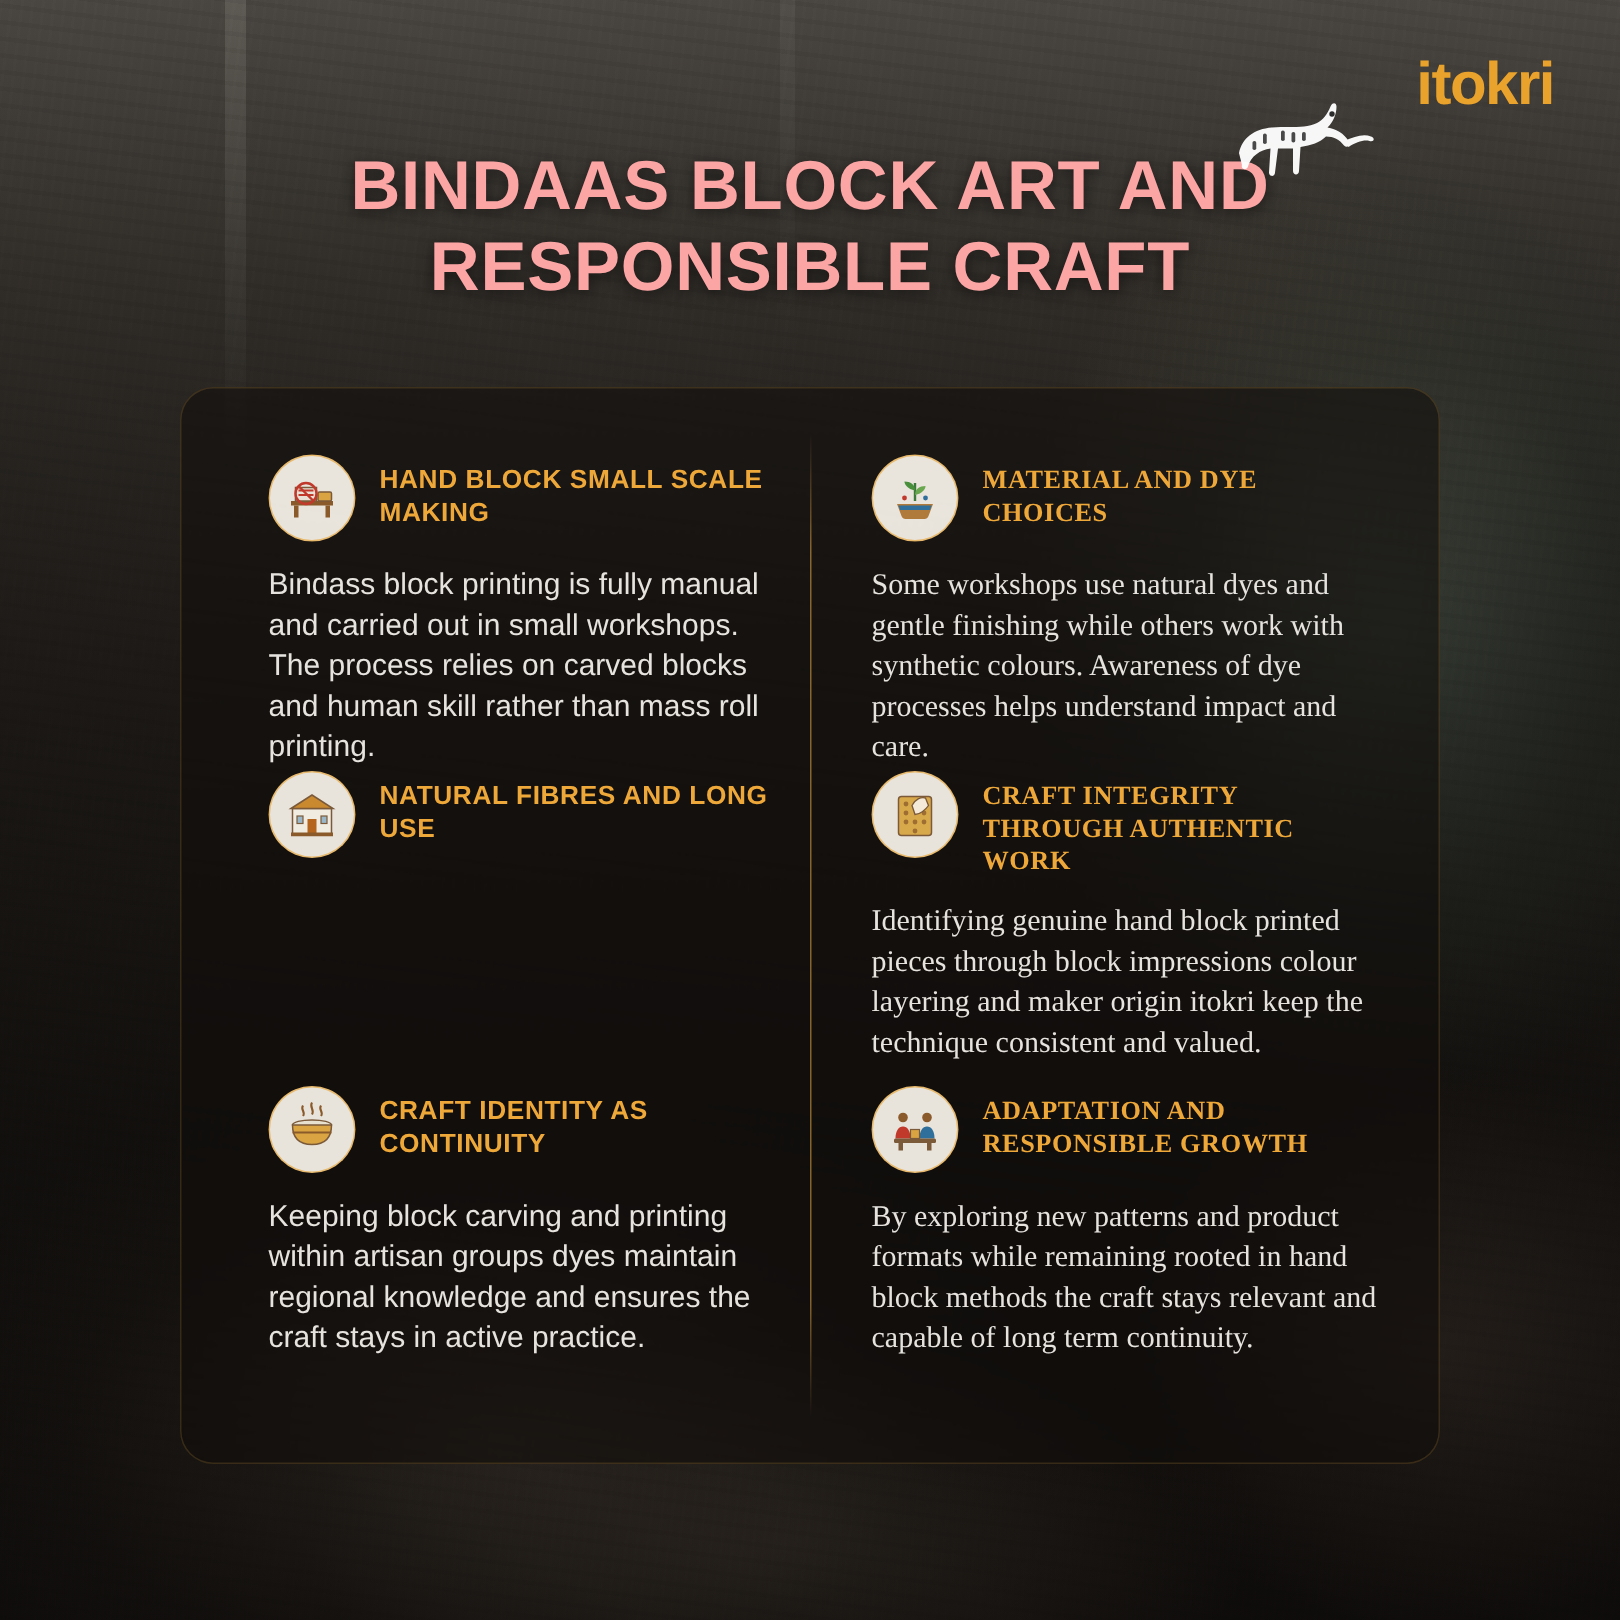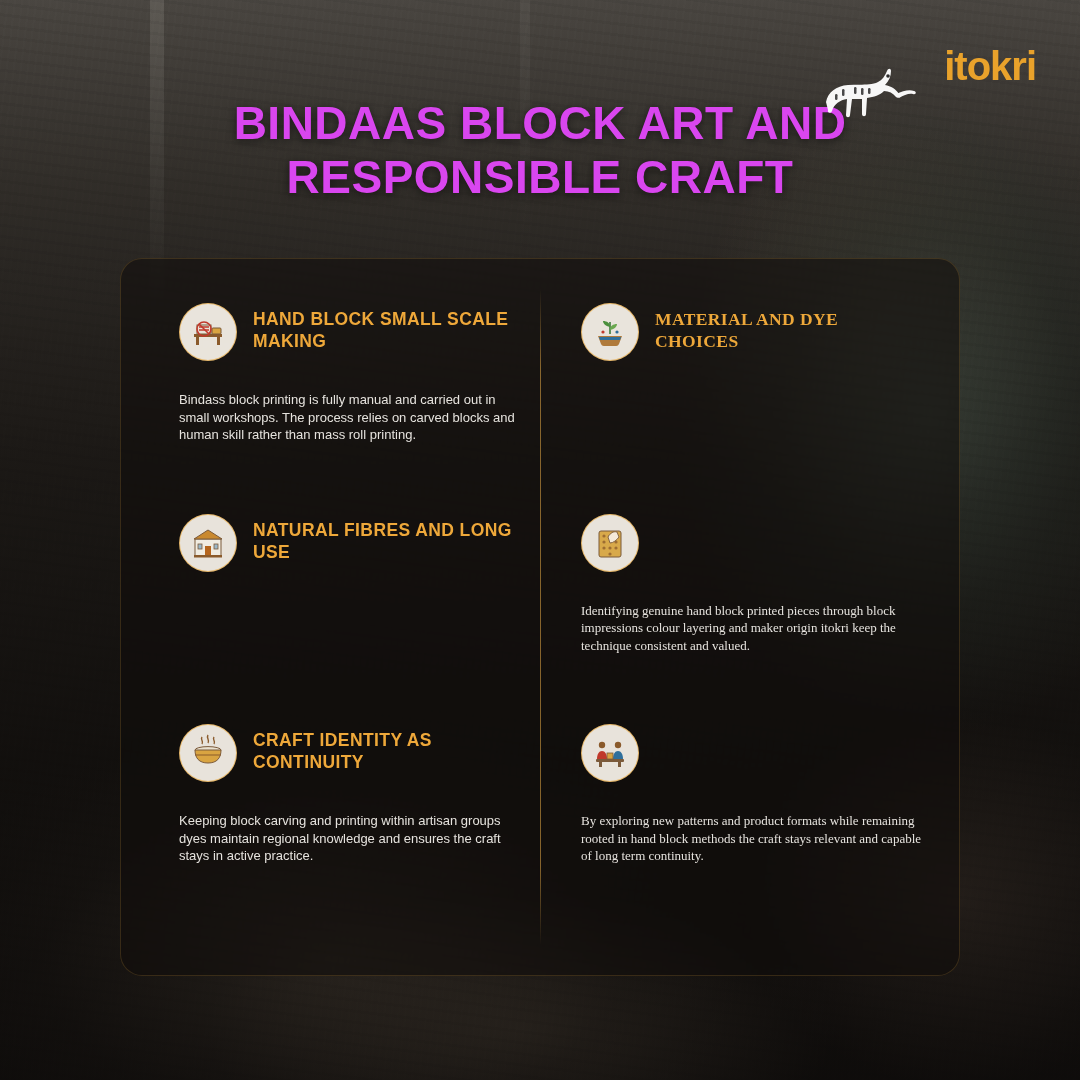"itokri" .brand { top: 44px -> 34px }
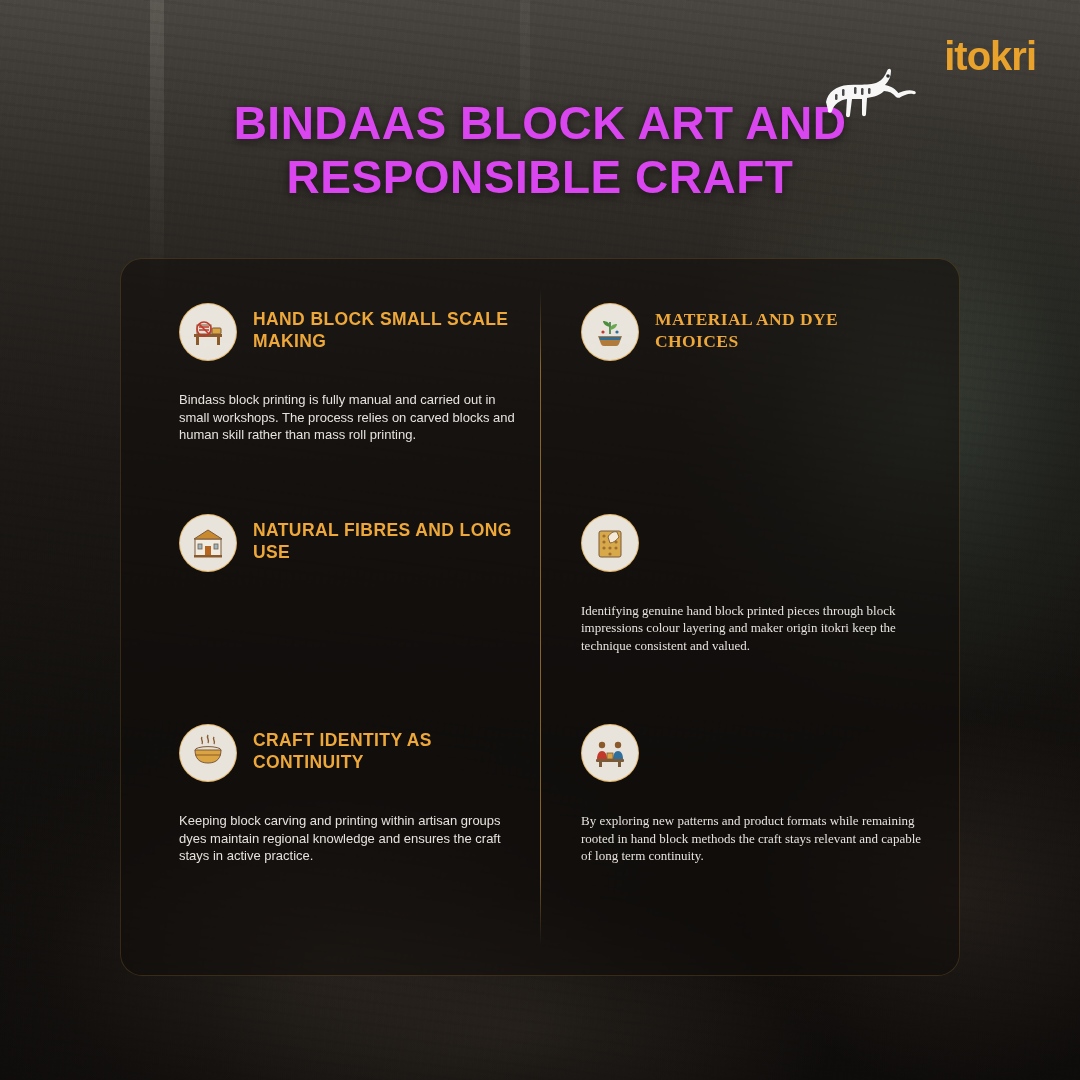"BINDAAS BLOCK ART AND RESPONSIBLE" .title { color: #d946ef -> #fca5a5 }
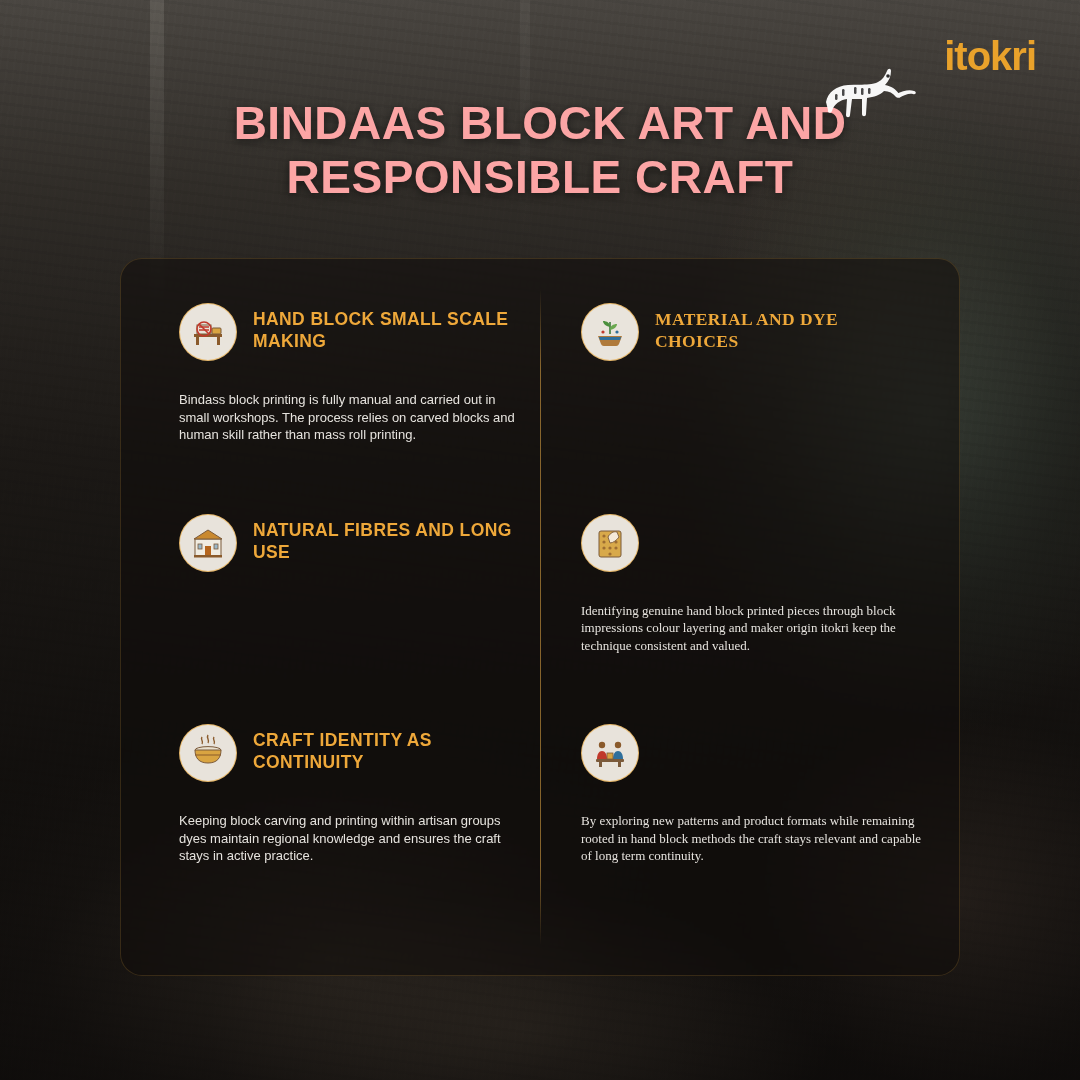"Bindass block printing is fully" .cell-body { font-size: 13px -> 20px; margin-top: 30px -> 16px }
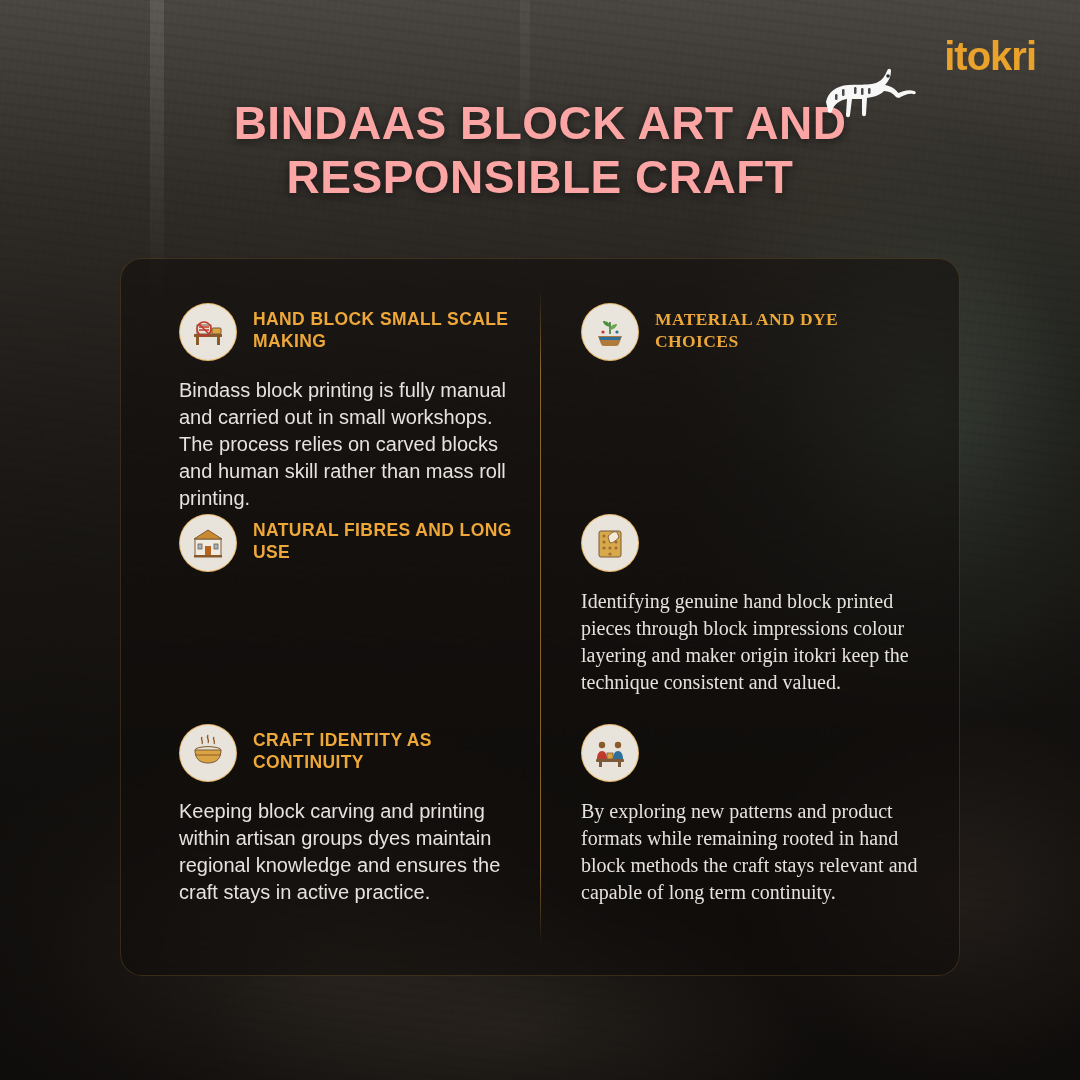"Some workshops use natural dyes" div.cell-body { html: none -> <div>Some workshops use natural dyes and gentle finishing while others work with synthetic colours. Awareness of dye processes helps understand impact and care.</div> }
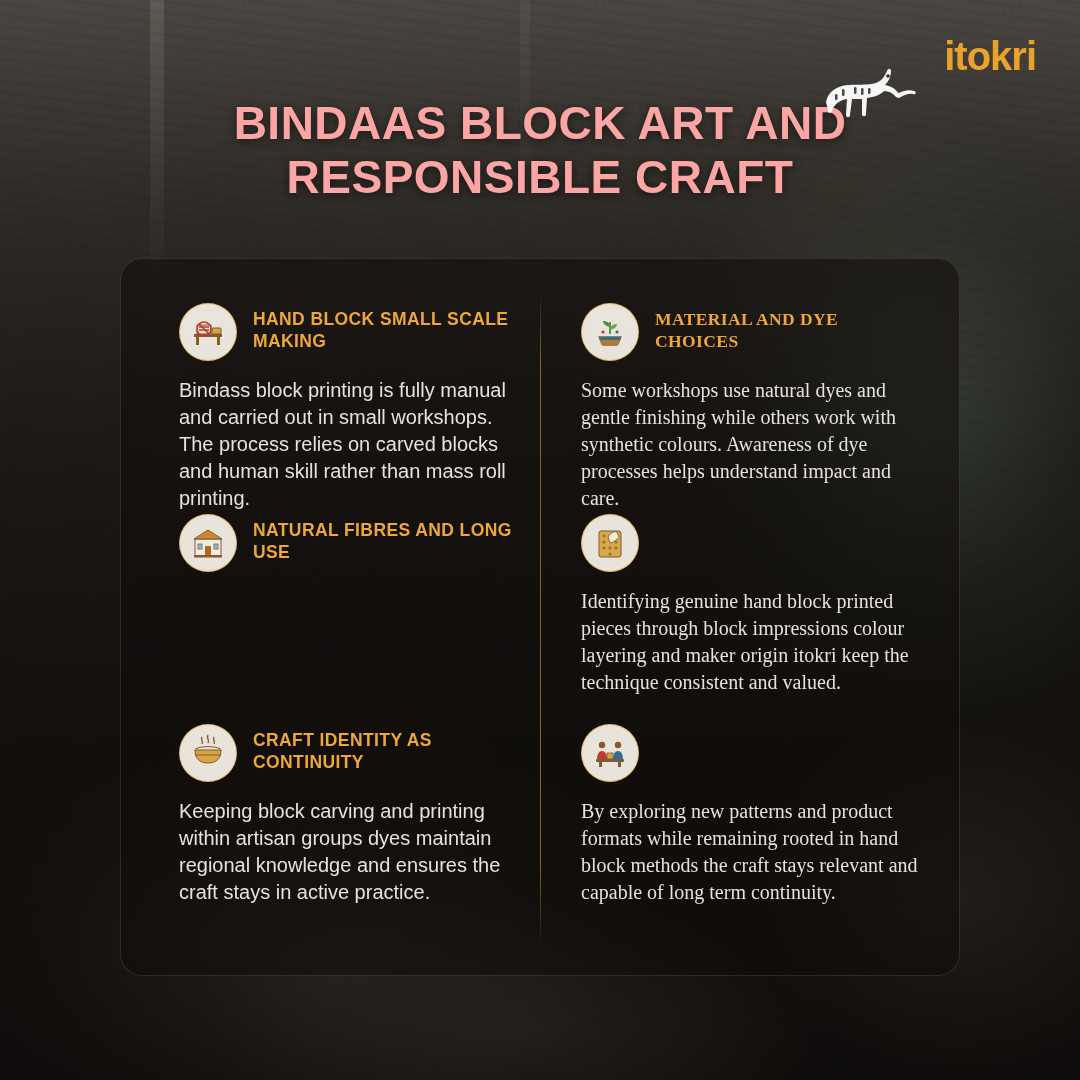"CRAFT INTEGRITY THROUGH AUTHENTIC WORK" div.cell-title { html: none -> <div>CRAFT INTEGRITY THROUGH AUTHENTIC WORK</div> }
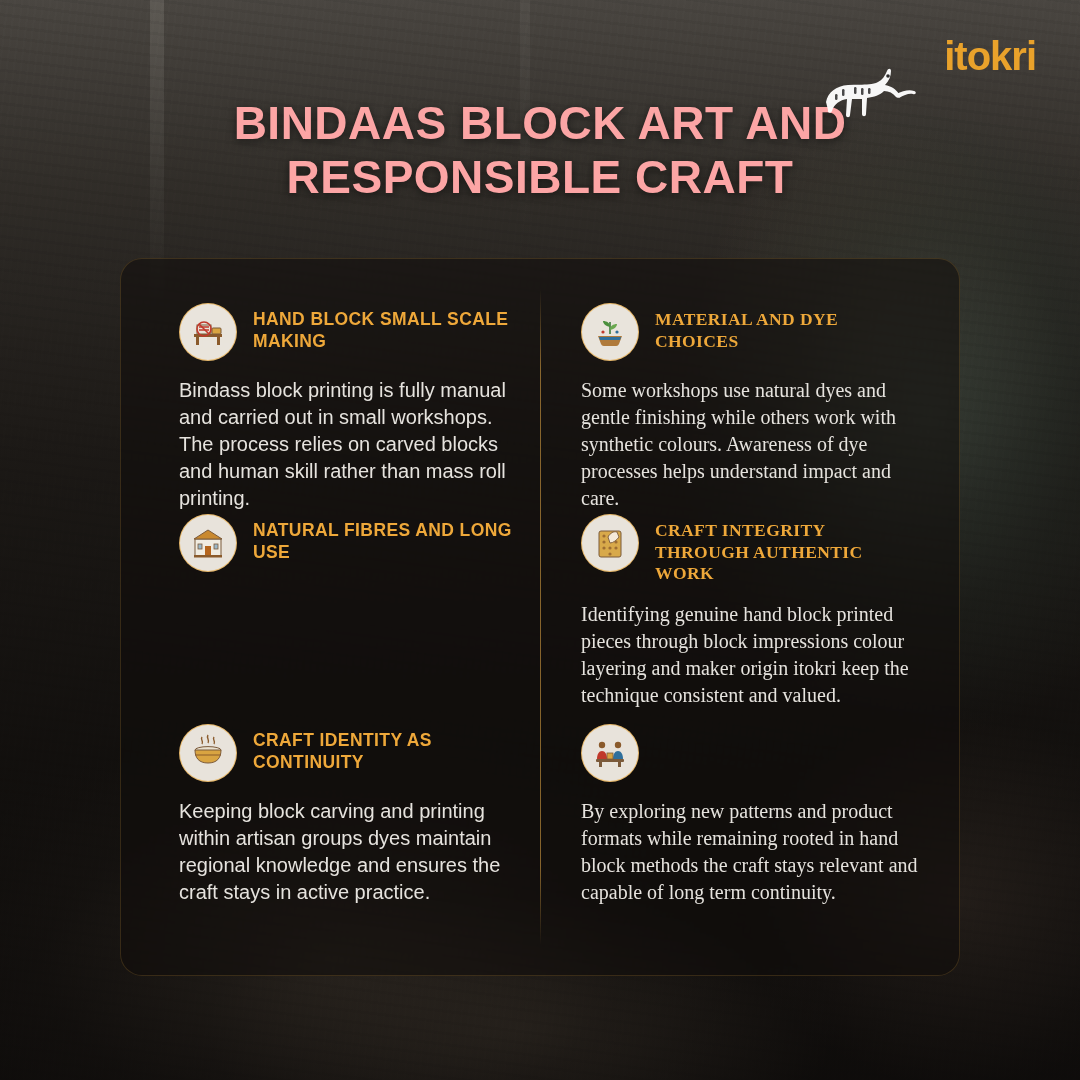"ADAPTATION AND RESPONSIBLE GROWTH" div.cell-title { html: none -> <div>ADAPTATION AND RESPONSIBLE GROWTH</div> }
